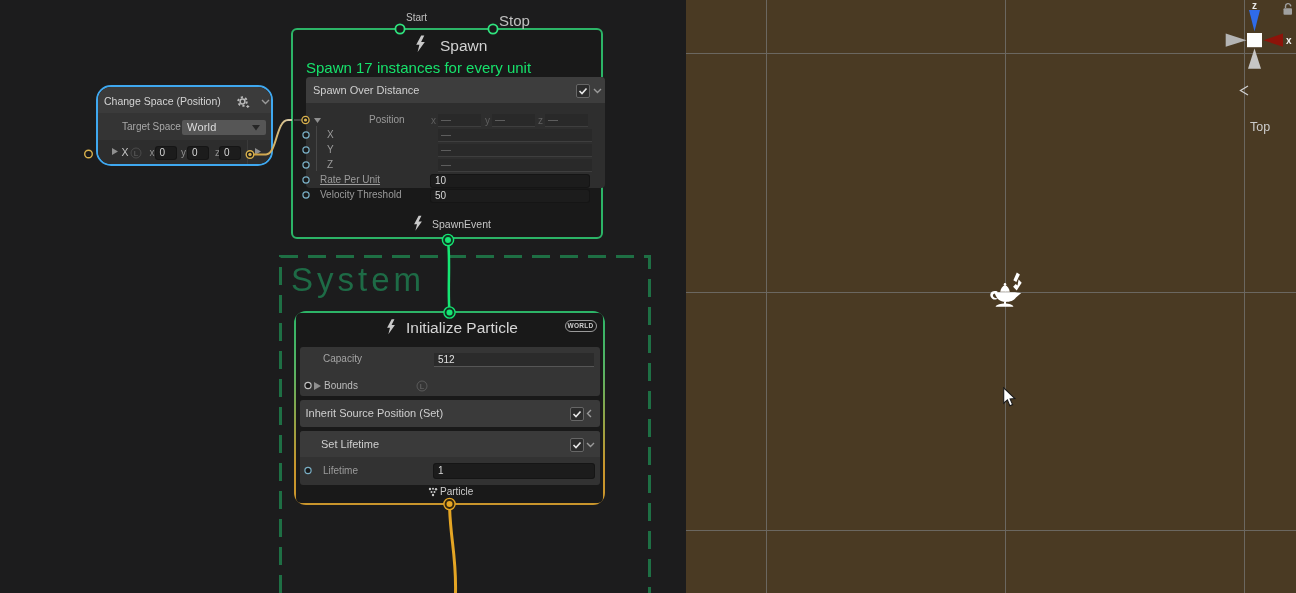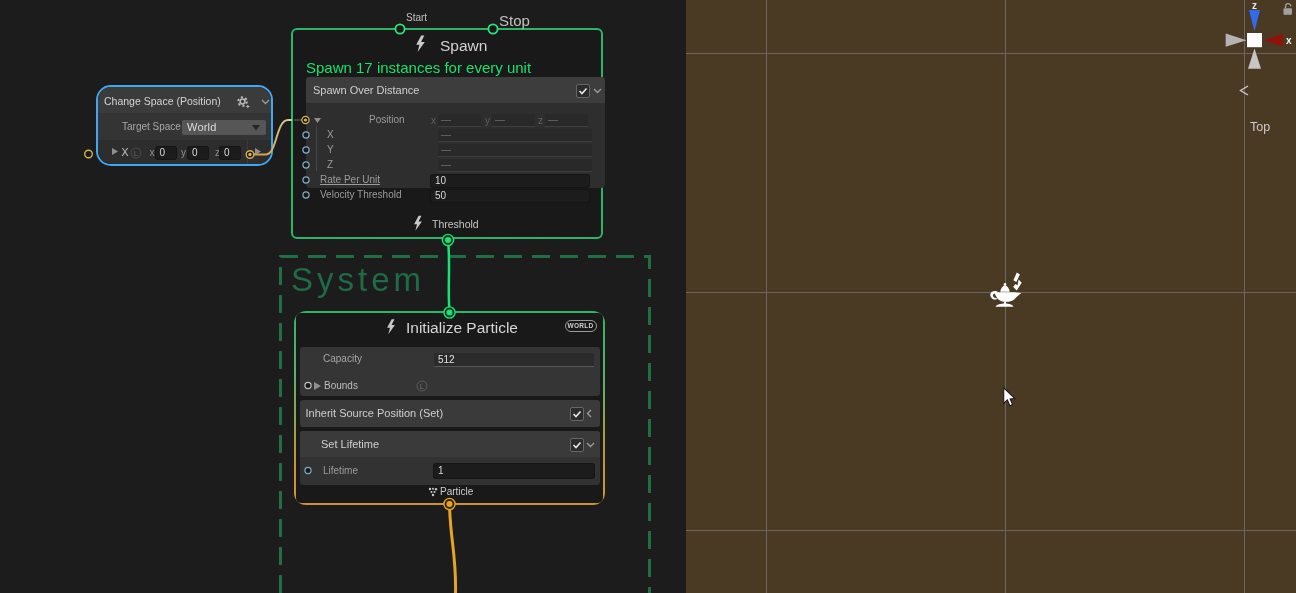"Threshold" div.abs { text: Threshold -> SpawnEvent }
